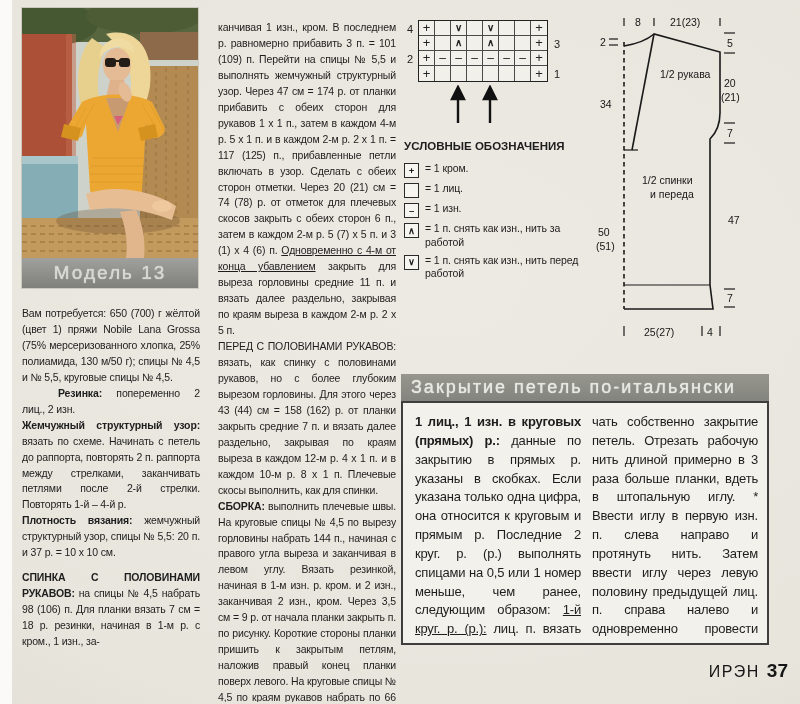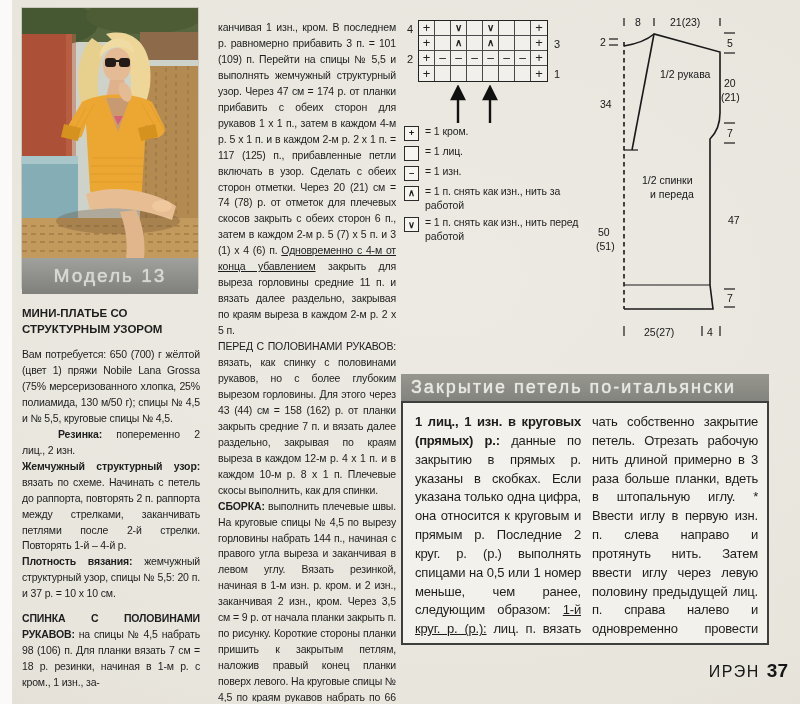"УСЛОВНЫЕ ОБОЗНАЧЕНИЯ" div.subhead { html: none -> <div>УСЛОВНЫЕ ОБОЗНАЧЕНИЯ</div> }
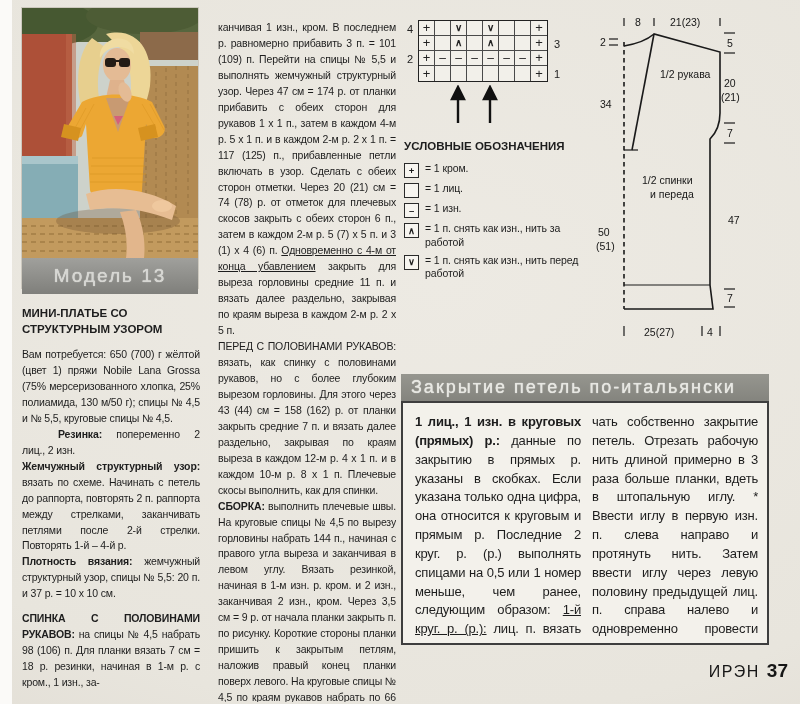"Модель 13" .caption { height: 36px -> 30px }
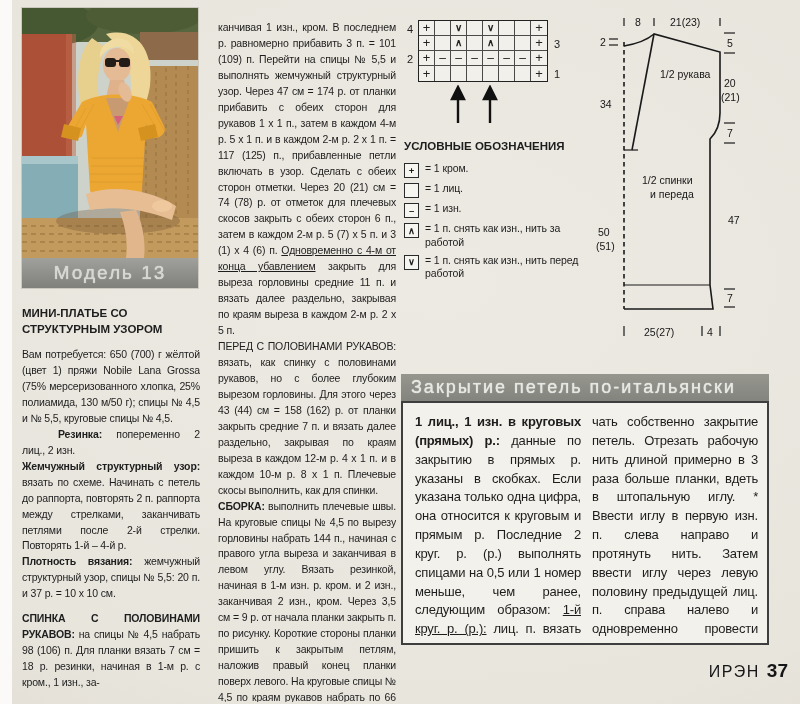"МИНИ-ПЛАТЬЕ СО СТРУКТУРНЫМ УЗОРОМ" h1 { html: <h1>МИНИ-ПЛАТЬЕ СО СТРУКТУРНЫМ УЗОРОМ</h1> -> none }
